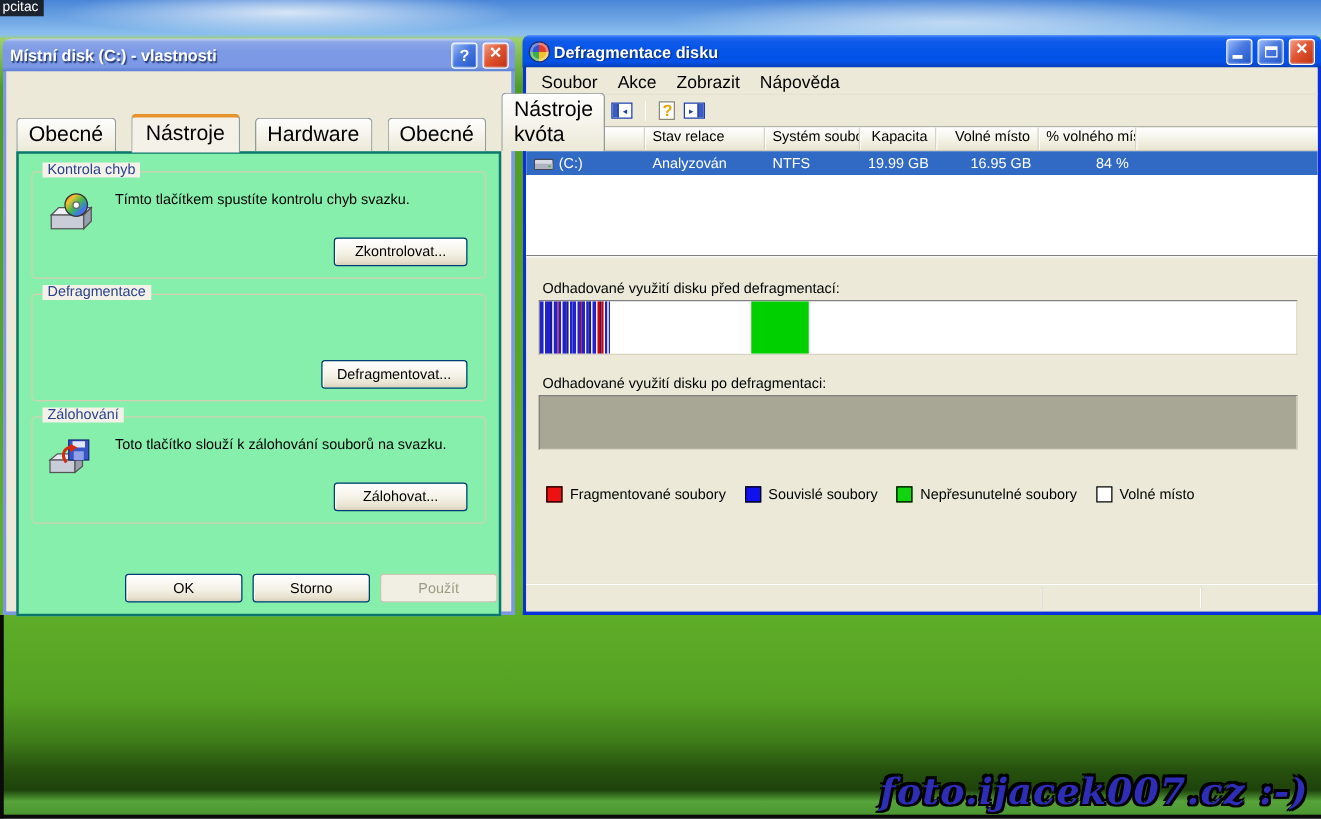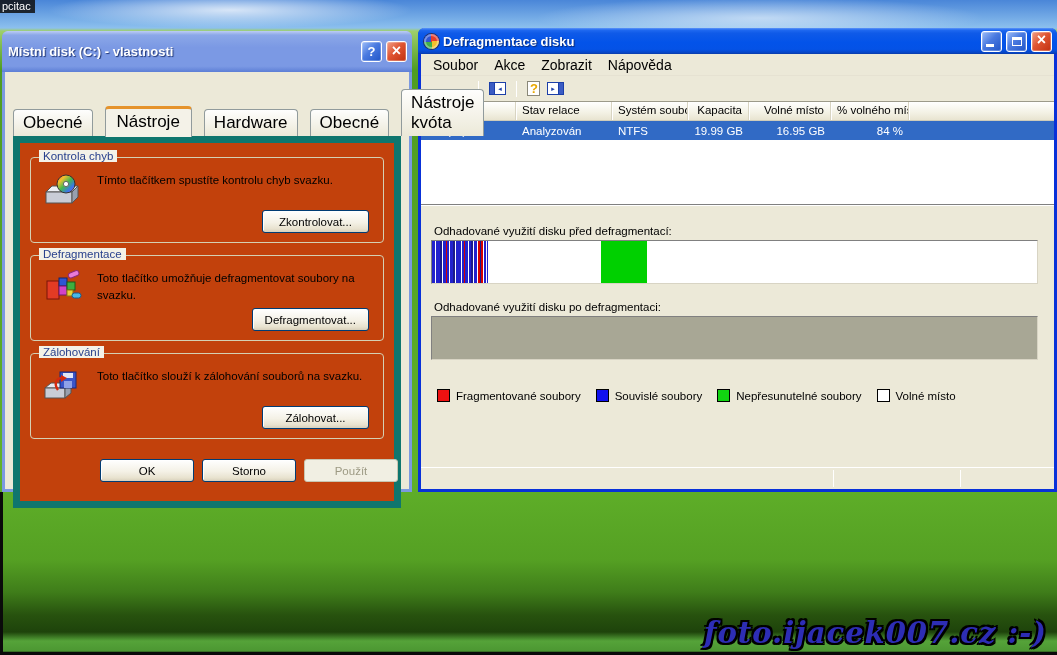"Místní disk (C:) - vlastnosti" .titlebar { height: 41px -> 26px }
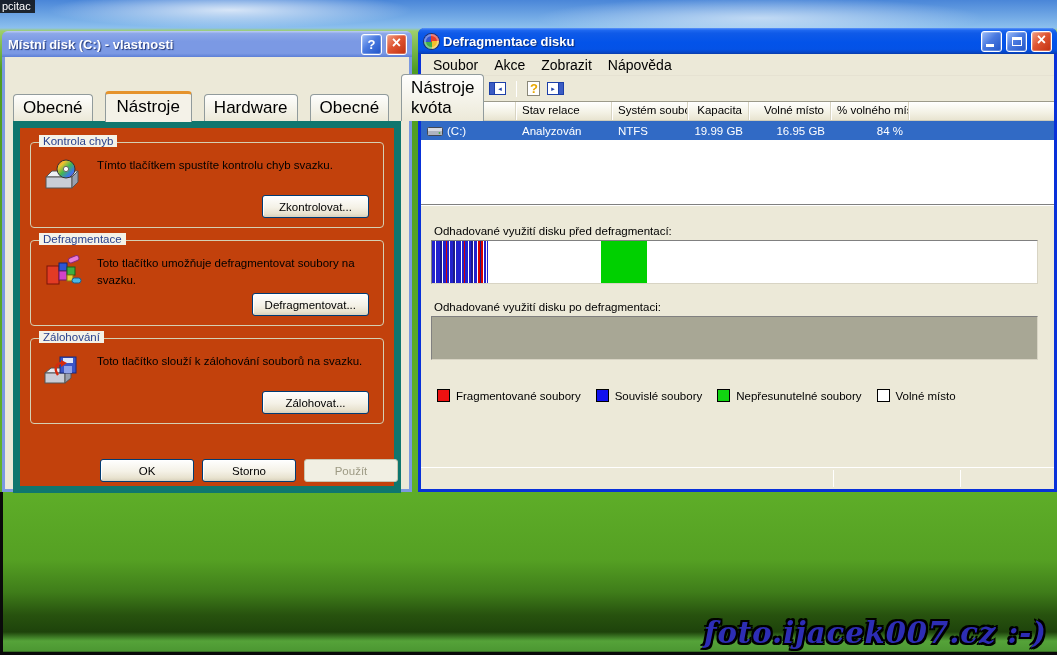"Kontrola chyb" .tab-panel { background: #c2410c -> #86efac; border: 7px solid #0f766e -> 2px solid #0f766e }
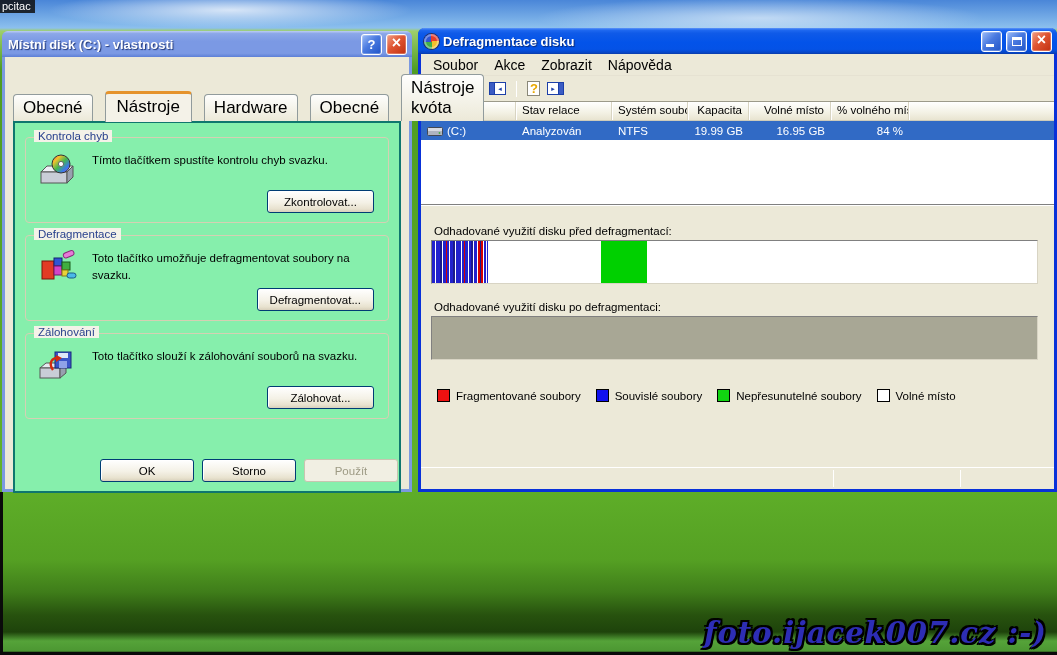"Toto tlačítko umožňuje defragmentovat" div.gb-row { html: <div> <div> <svg> <rect></rect> <rect></rect> <rect></rect> <rect></rect> <rect></rect> <rect></rect> <rect></rect> </svg> </div> <div>Toto tlačítko umožňuje defragmentovat soubory na svazku.</div> </div> -> none }
